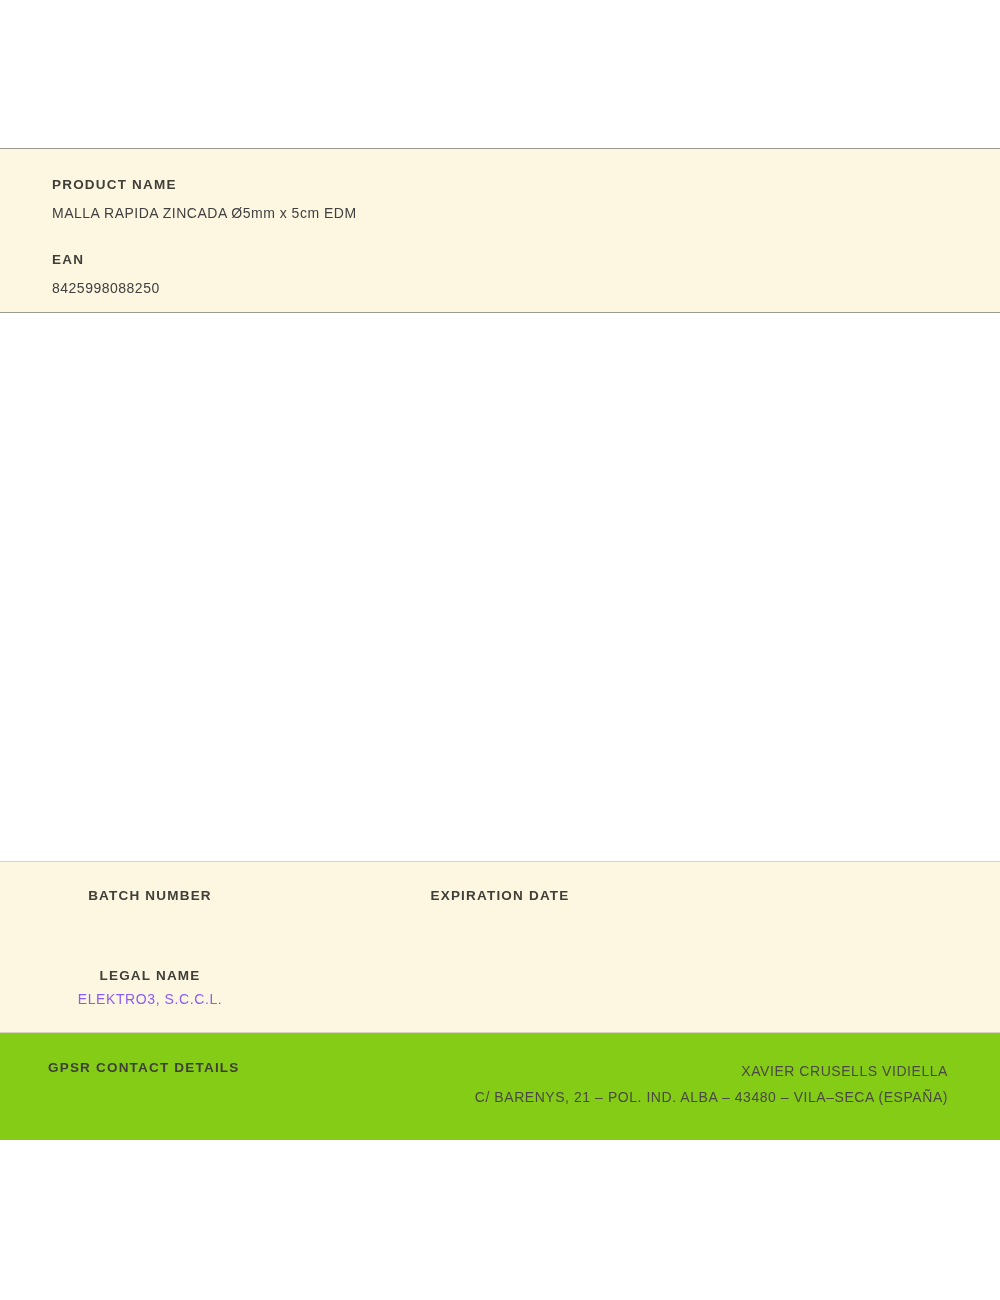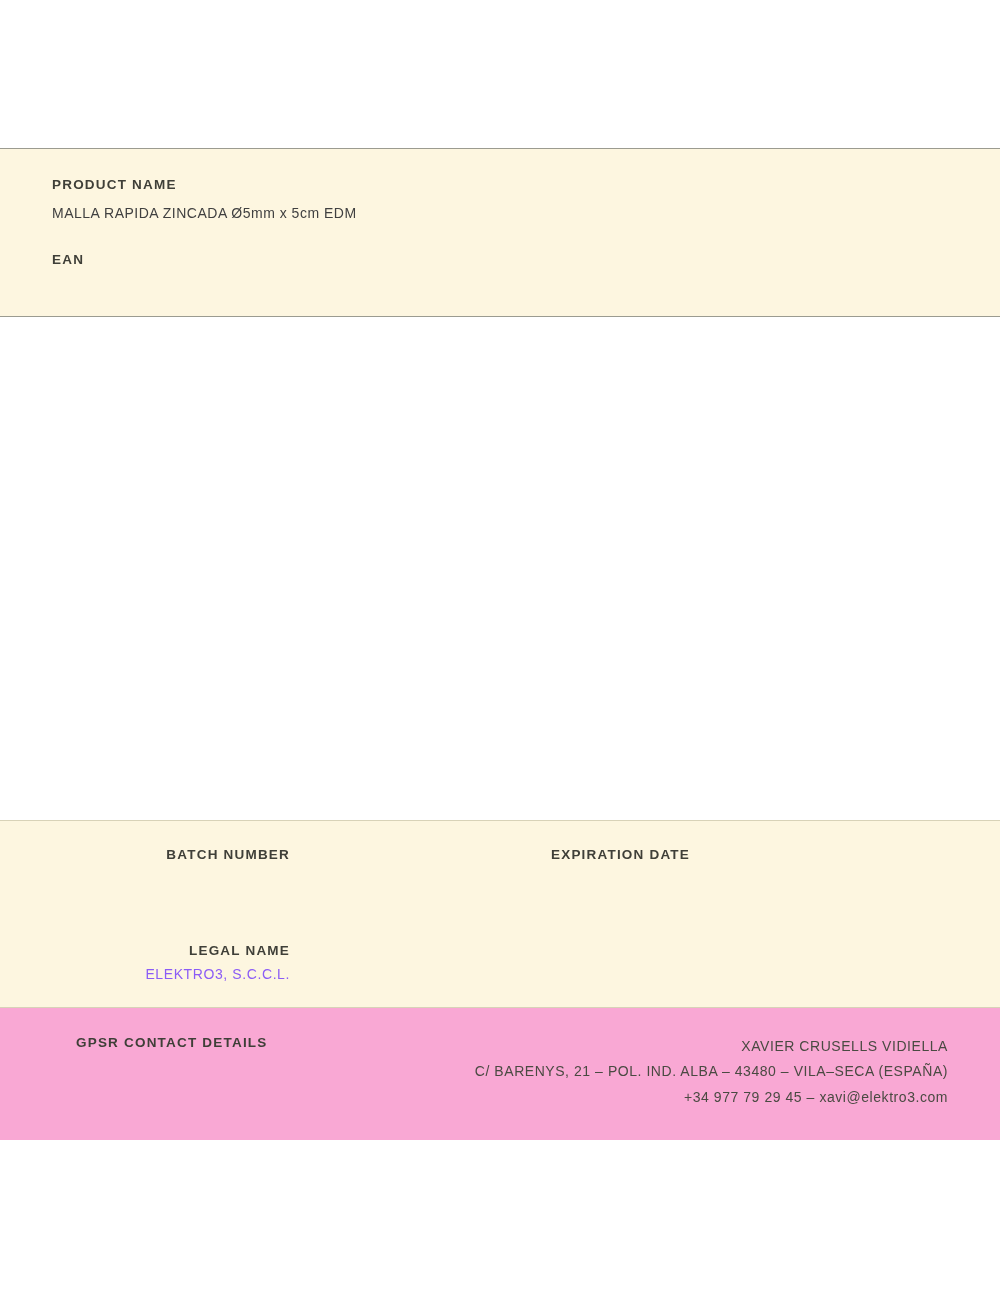"PRODUCT NAME" .product-block { padding: 28px 52px 36px 52px -> 28px 52px 16px 52px }
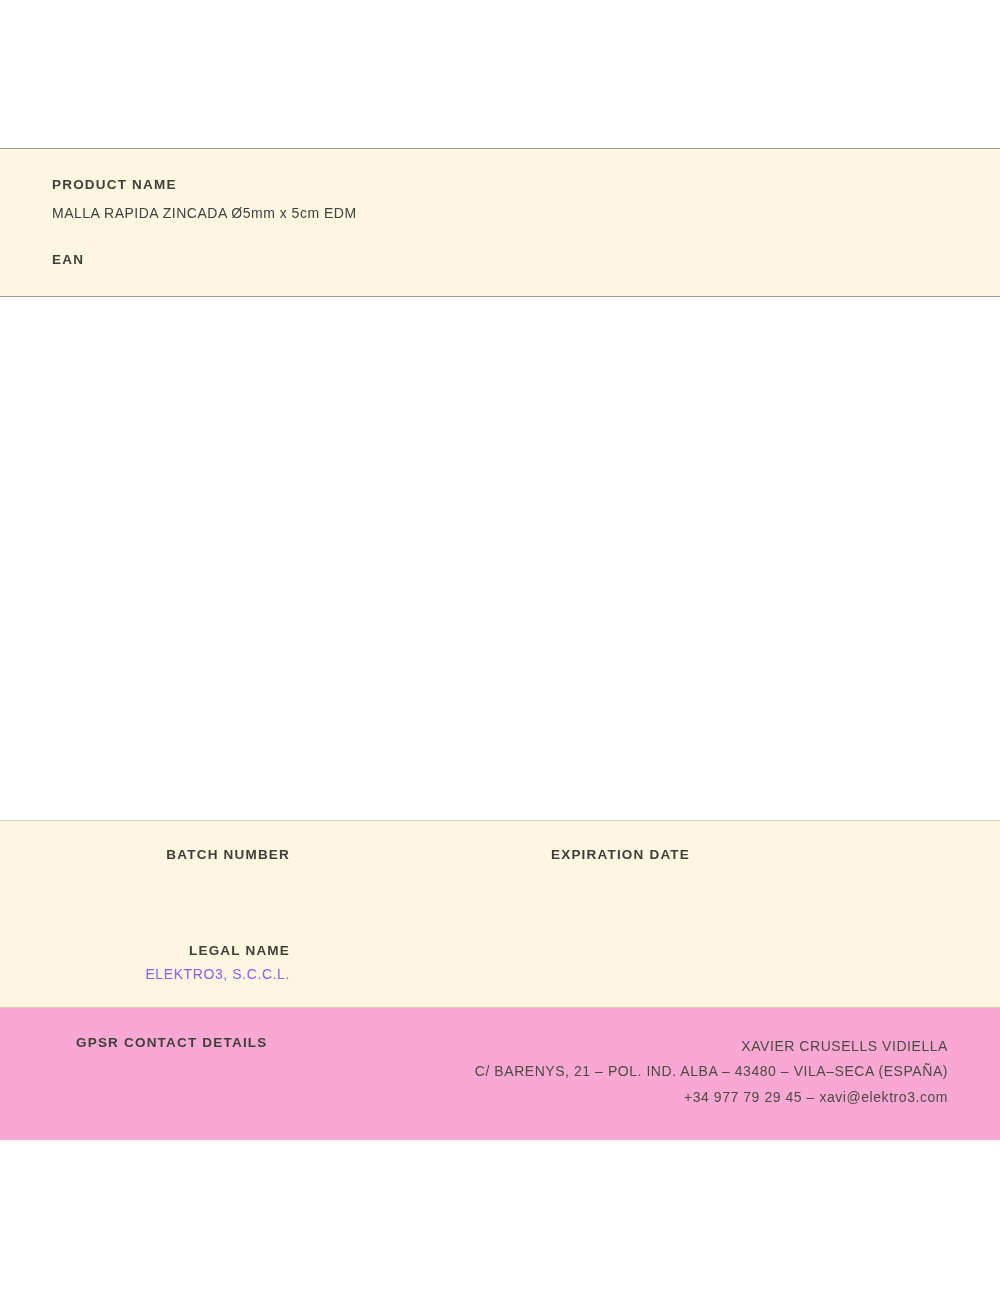"8425998088250" p.field-value { html: none -> <p>8425998088250</p> }
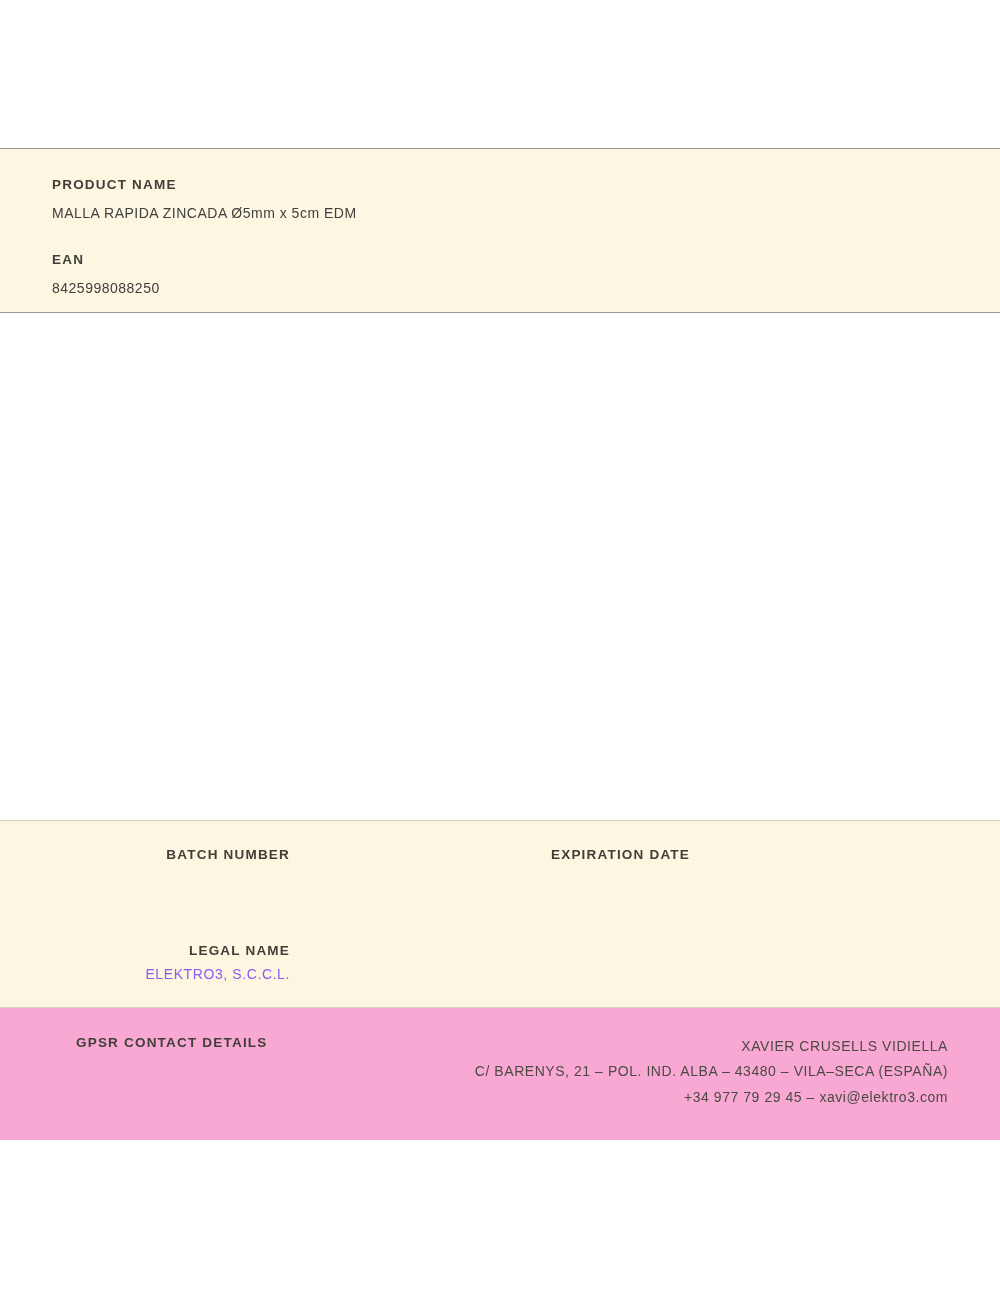"BATCH NUMBER" .info-col { text-align: right -> center }
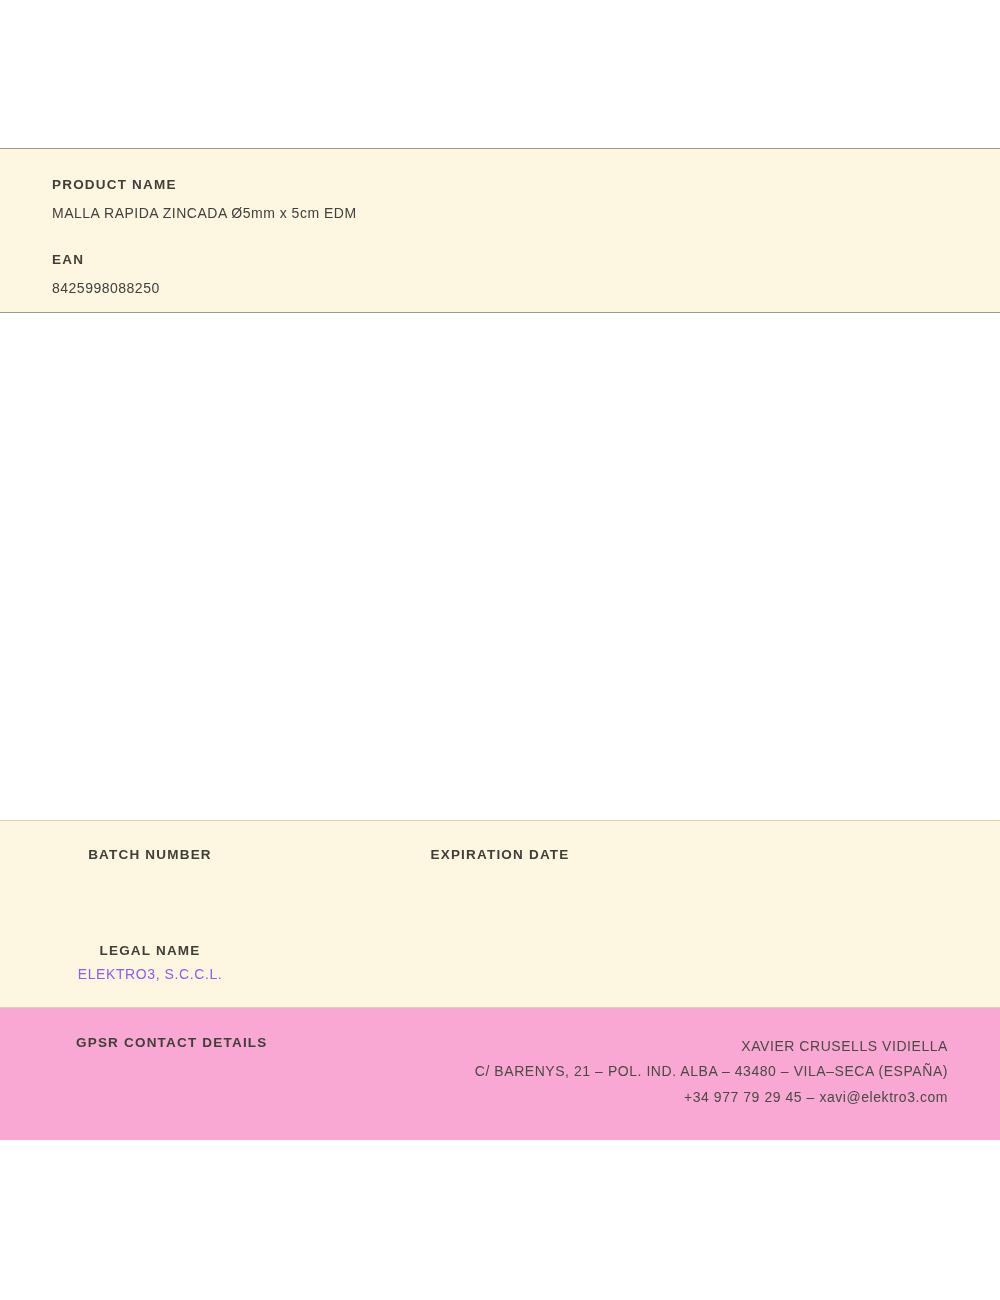"LEGAL NAME" .info-row.second-row { margin-top: 56px -> 40px }
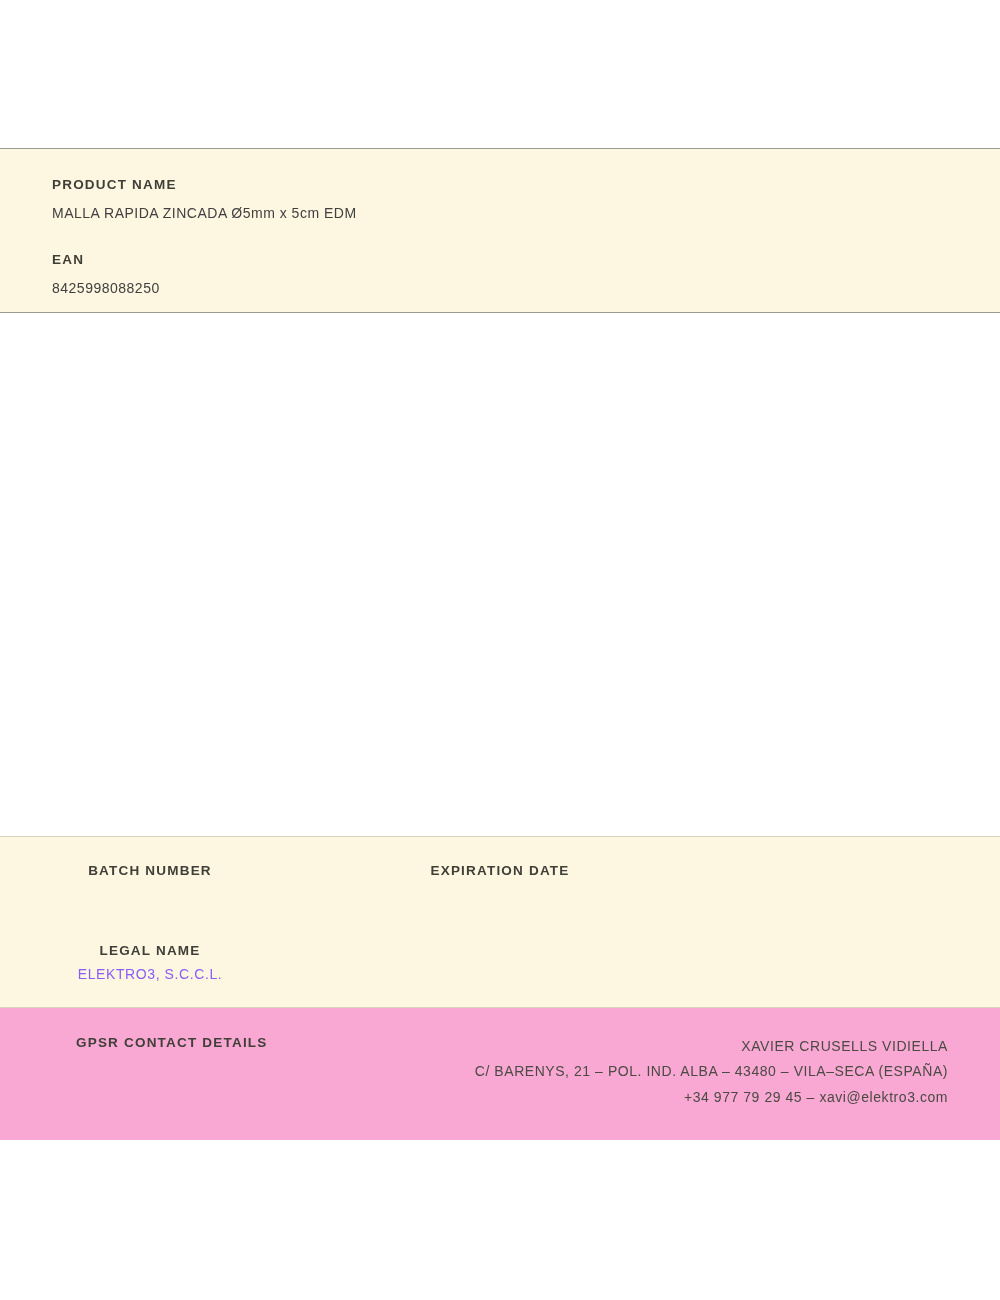"GPSR CONTACT DETAILS" .gpsr-block { background: #f9a8d4 -> #84cc16; padding: 26px 52px 30px 76px -> 26px 52px 30px 48px }
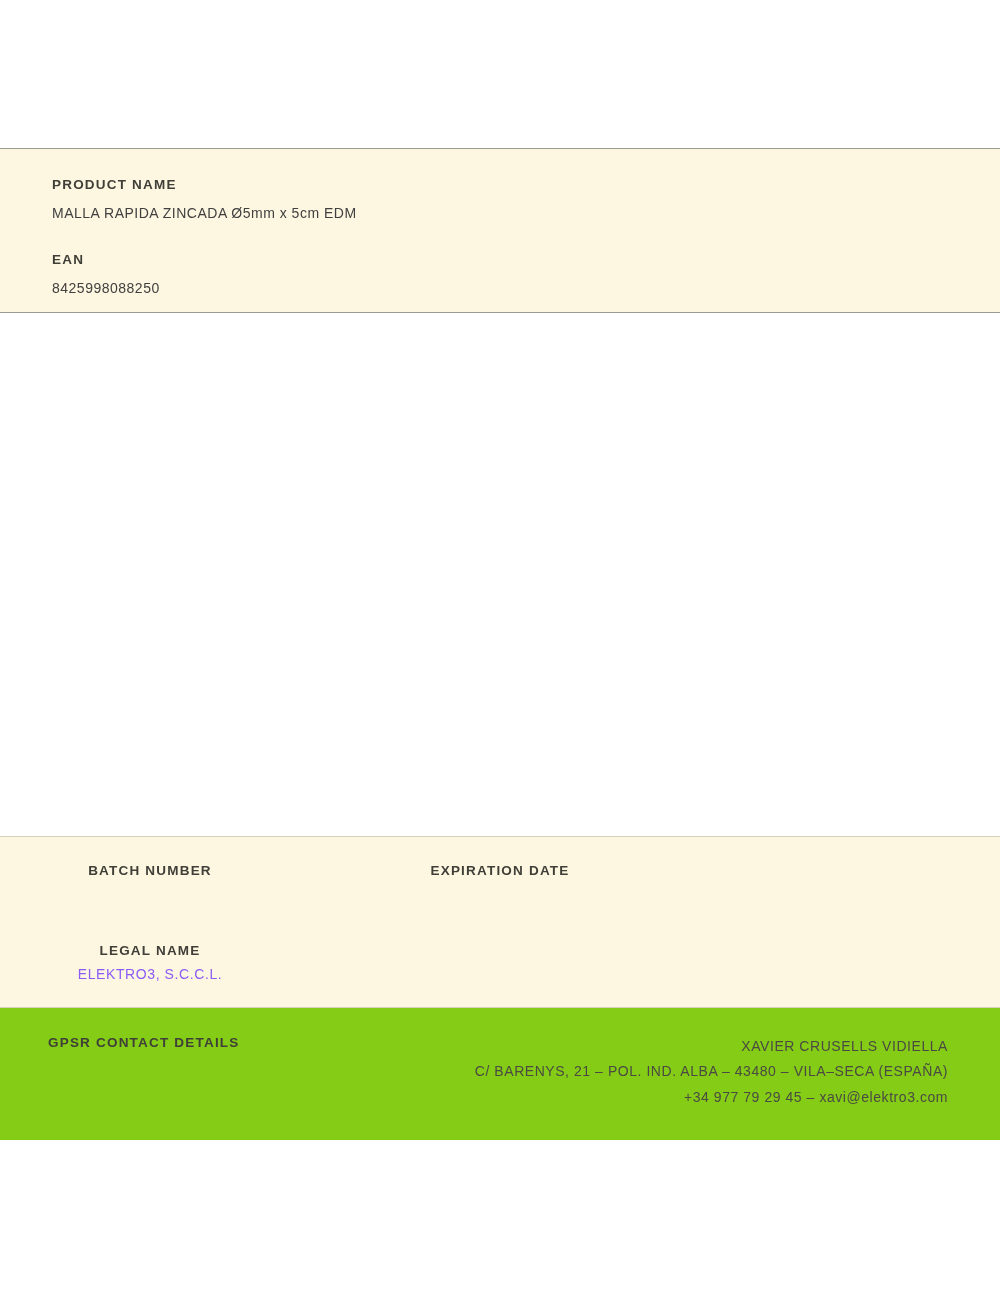"+34 977 79 29 45" div { html: <div>+34 977 79 29 45 – xavi@elektro3.com</div> -> none }
